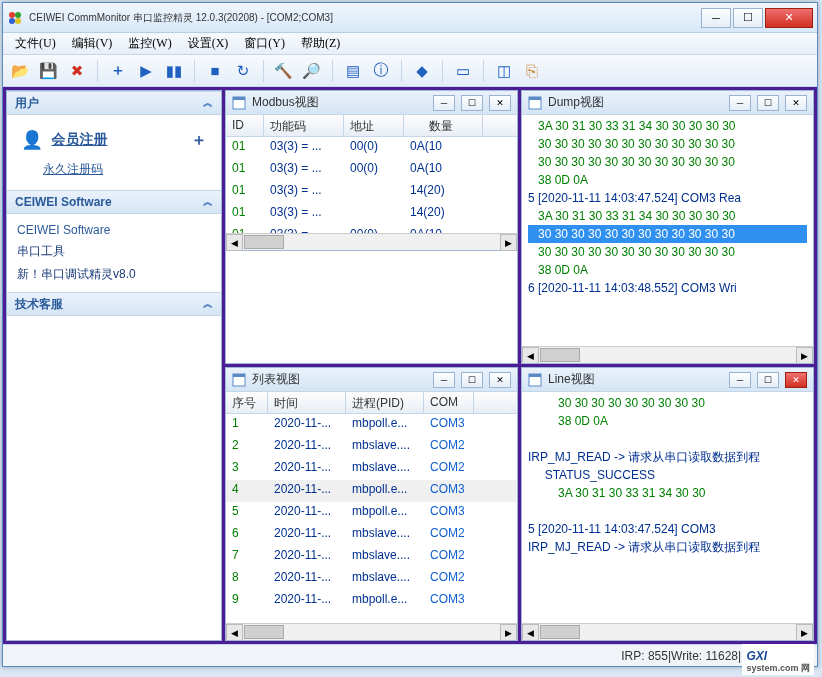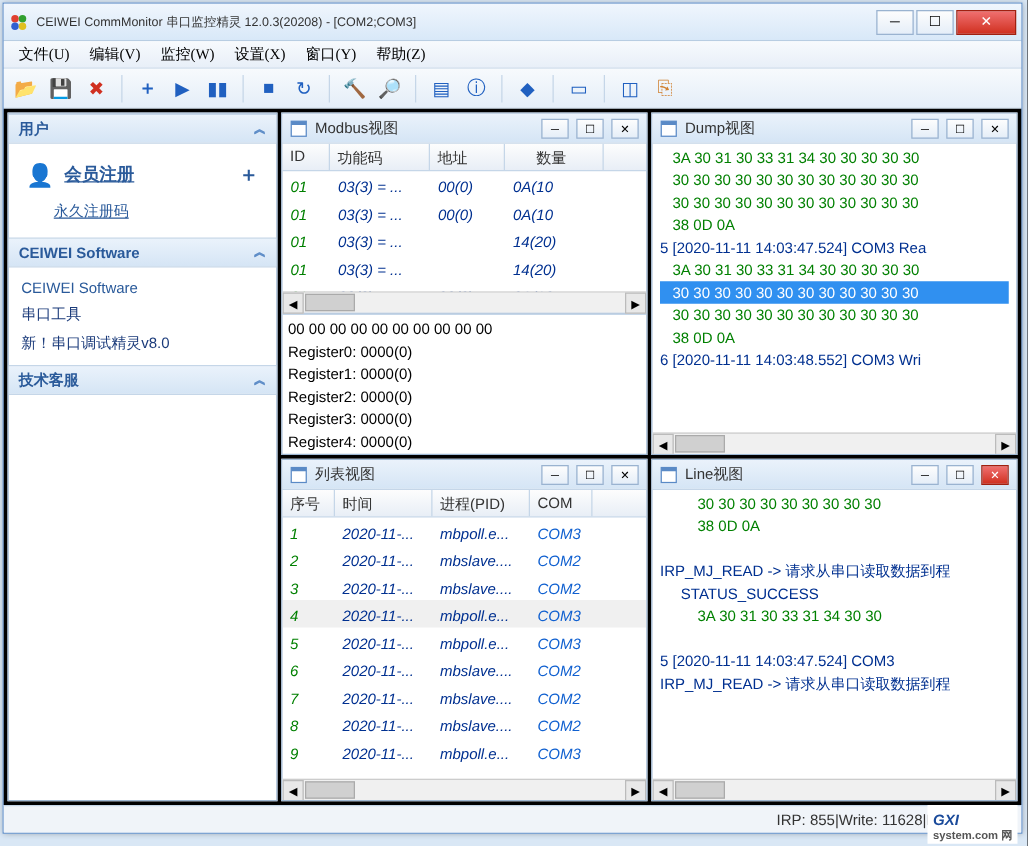"用户" .body { background: #000000 -> #4c1d95 }
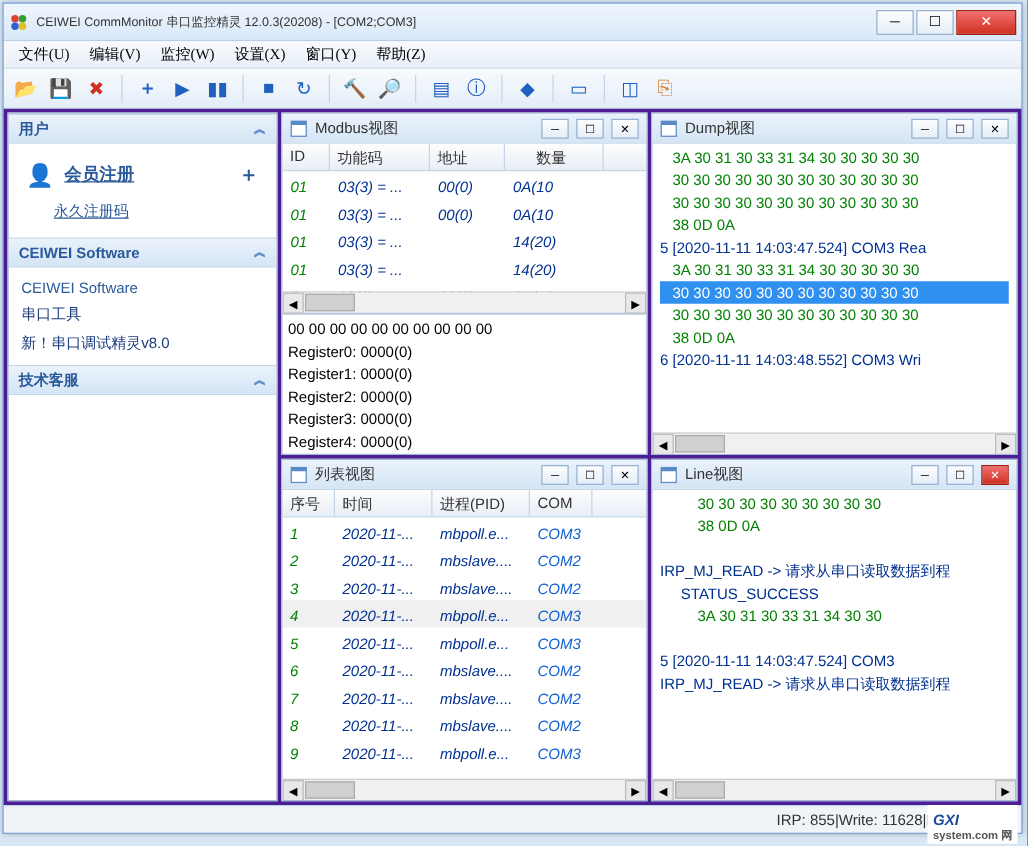"01" .tr { align-items: flex-end -> flex-start; font-style: italic -> none }
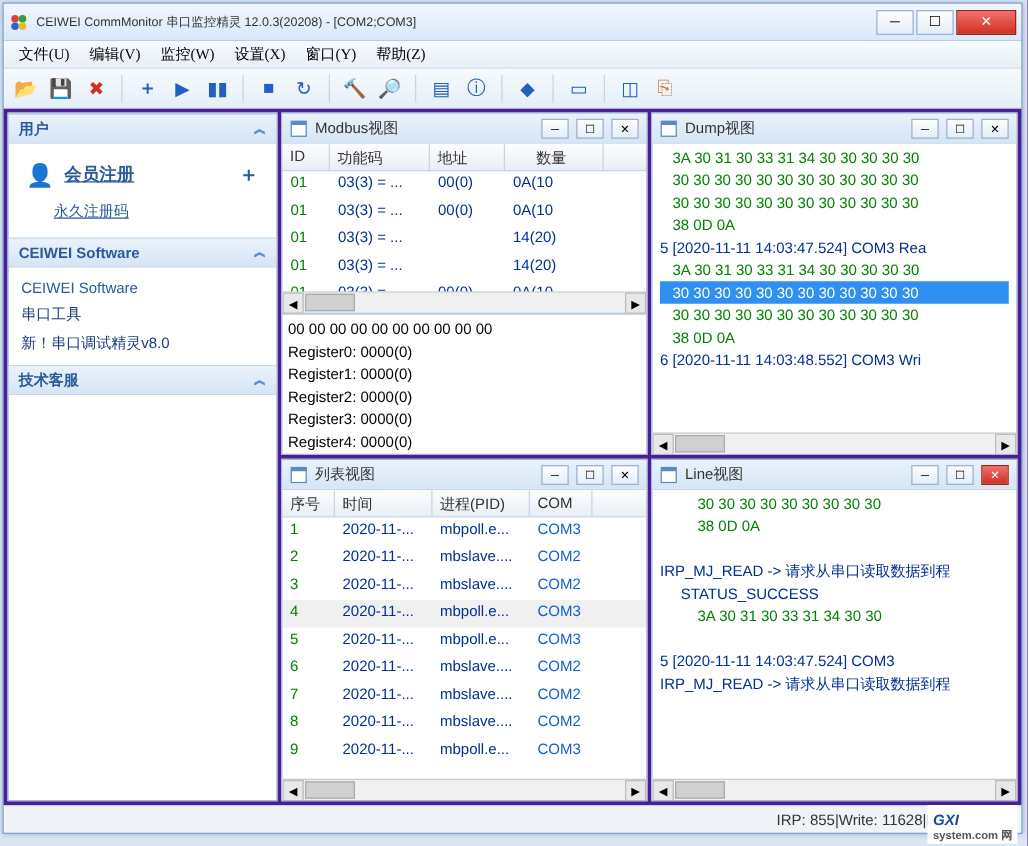"00 00 00 00 00" div.modbus-bot { html: <div> <div>00 00 00 00 00 00 00 00 00 00</div> <div>Register0: 0000(0)</div> <div>Register1: 0000(0)</div> <div>Register2: 0000(0)</div> <div>Register3: 0000(0)</div> <div>Register4: 0000(0)</div> </div> -> none }
